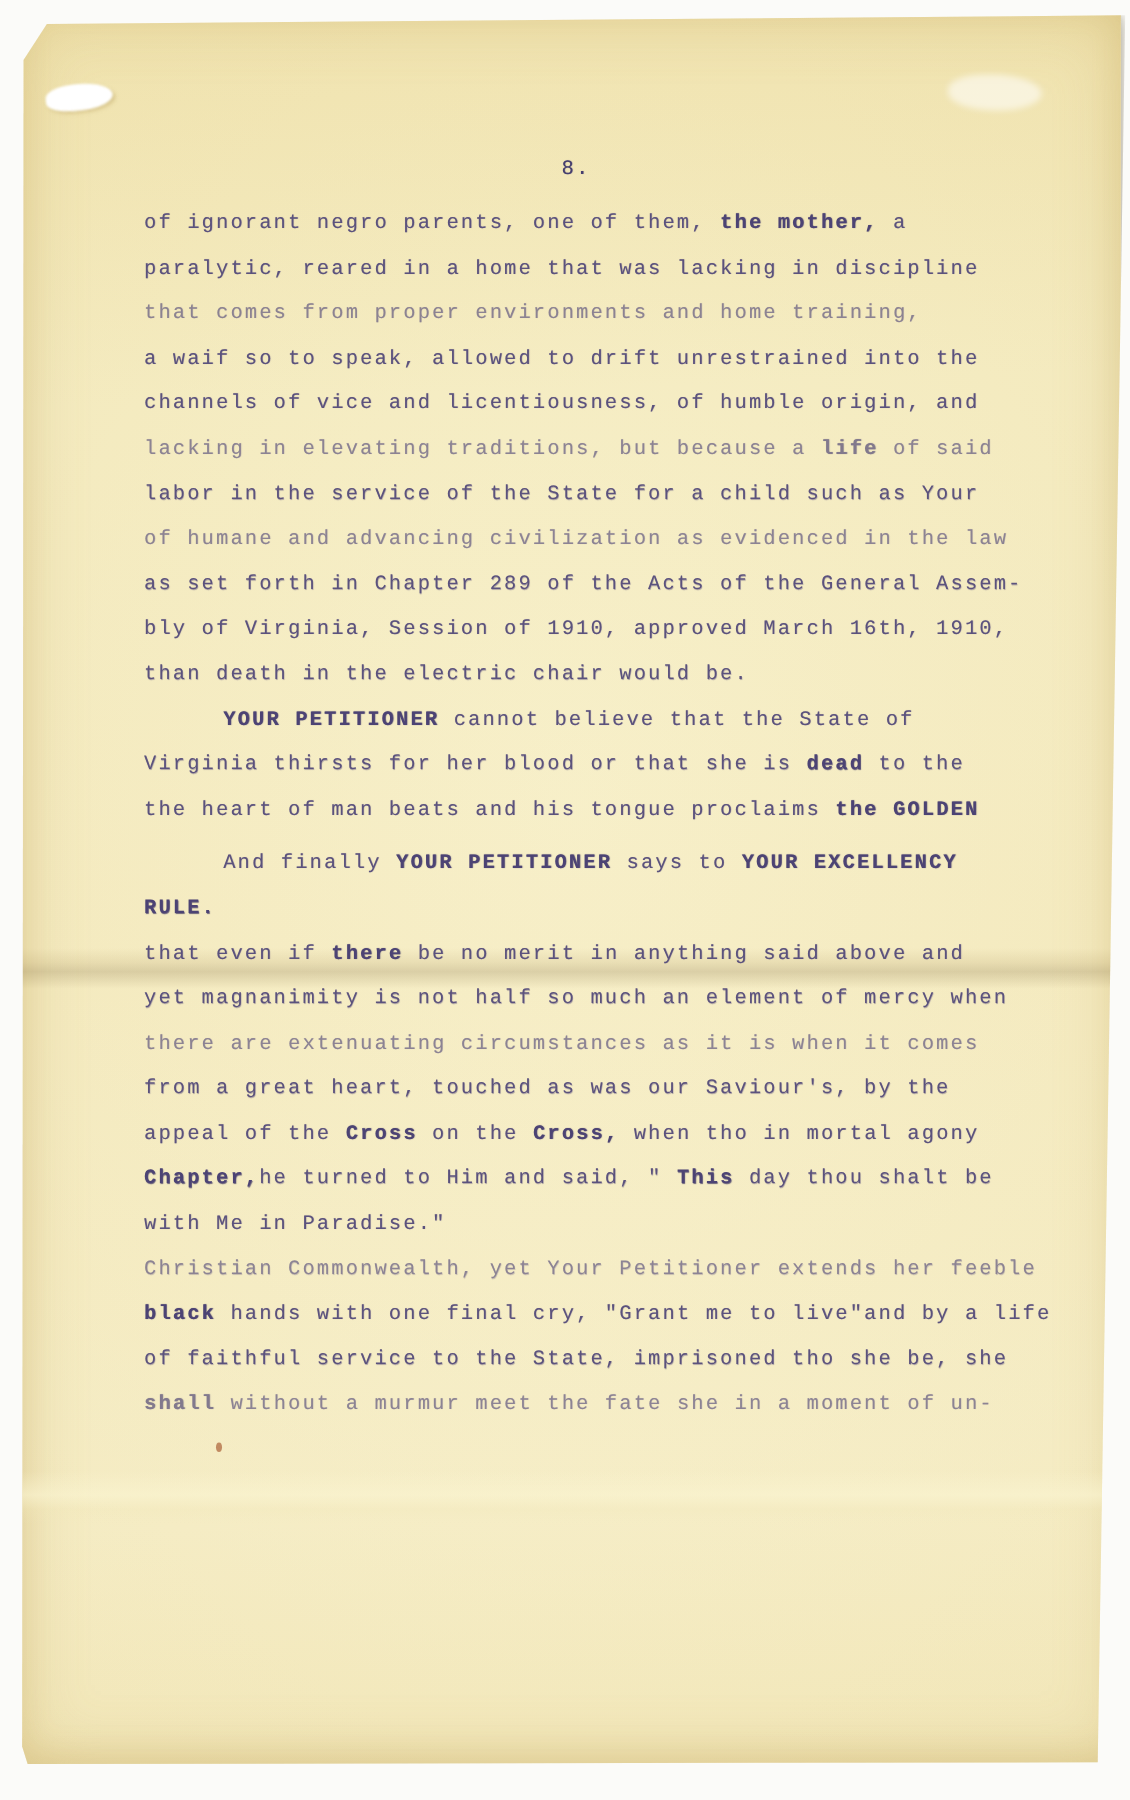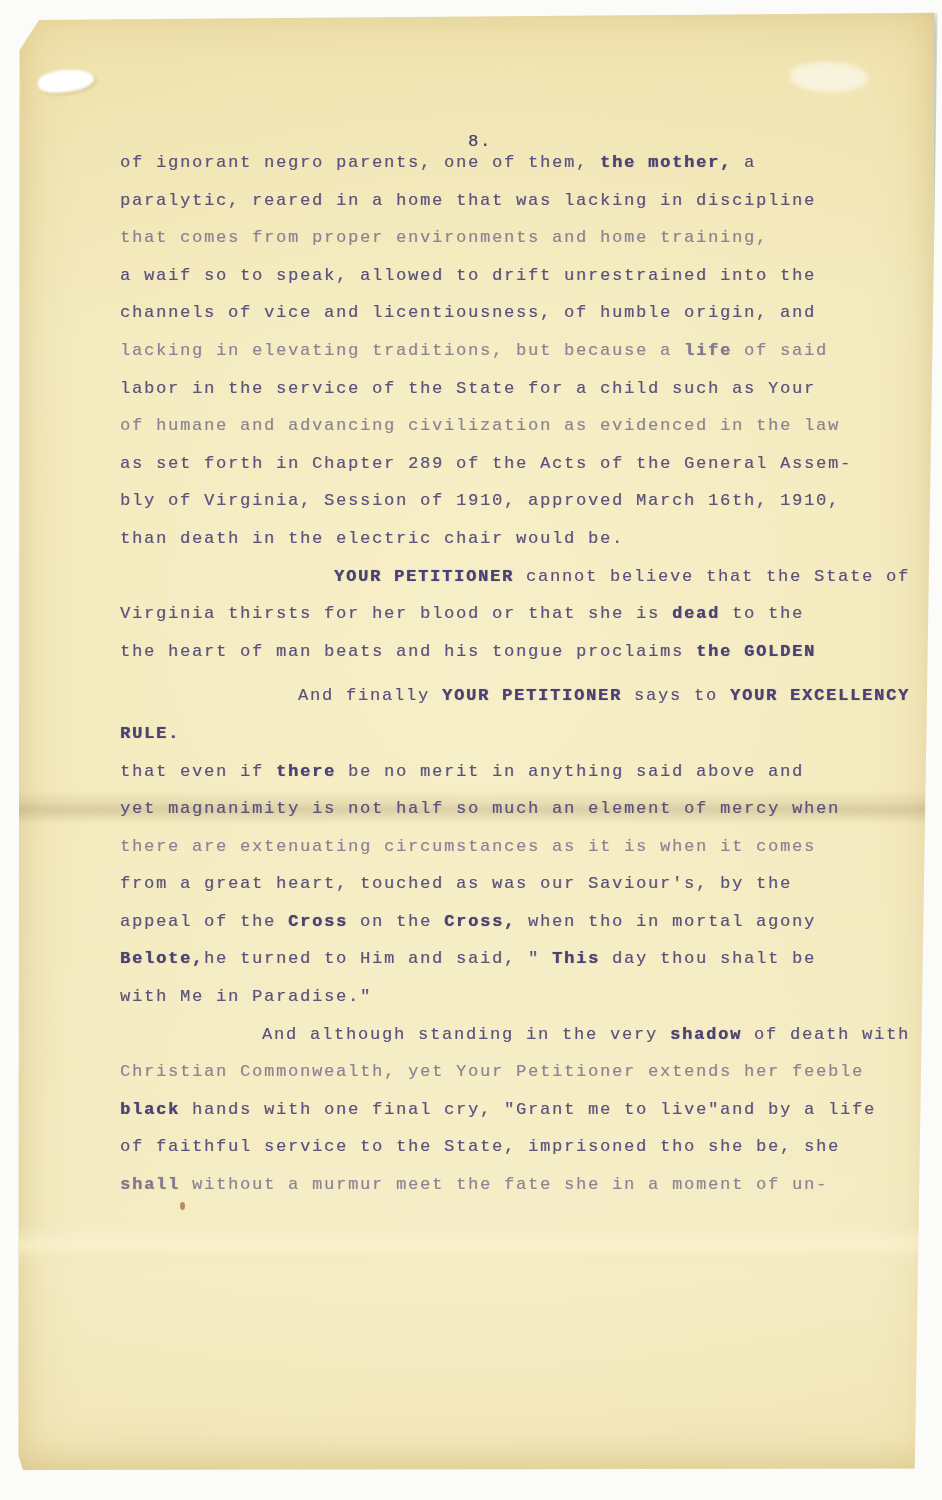"of ignorant negro parents, one" .text-block { top: 132px -> 156px }
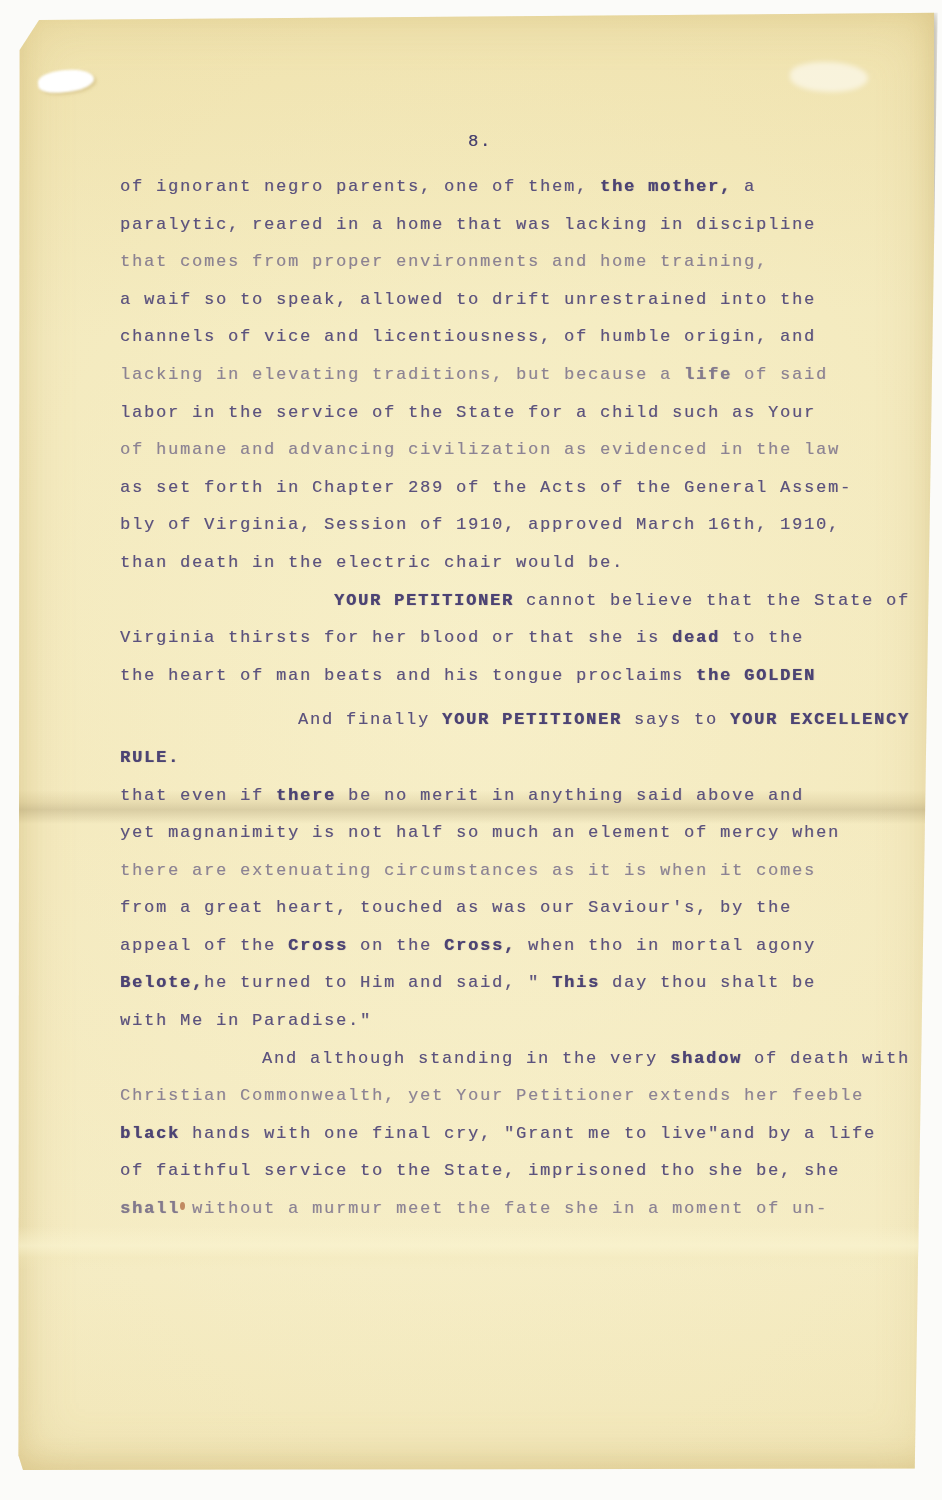"YOUR PETITIONER cannot believe that" .line.indent { text-align: right -> none }
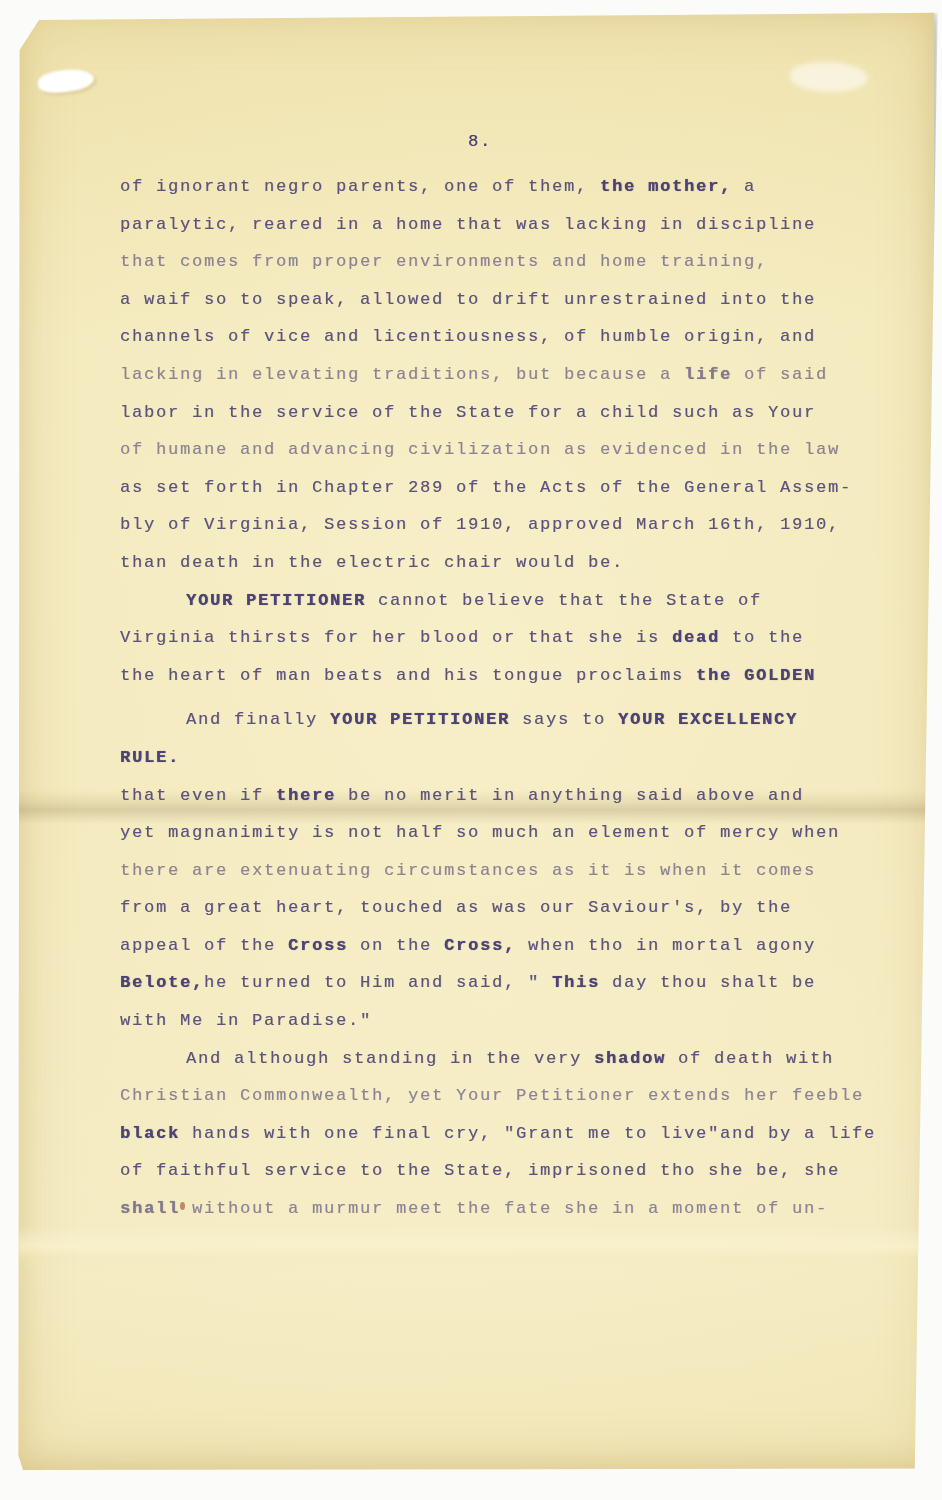"Belote," span.bold { text: Belote -> Chapter }
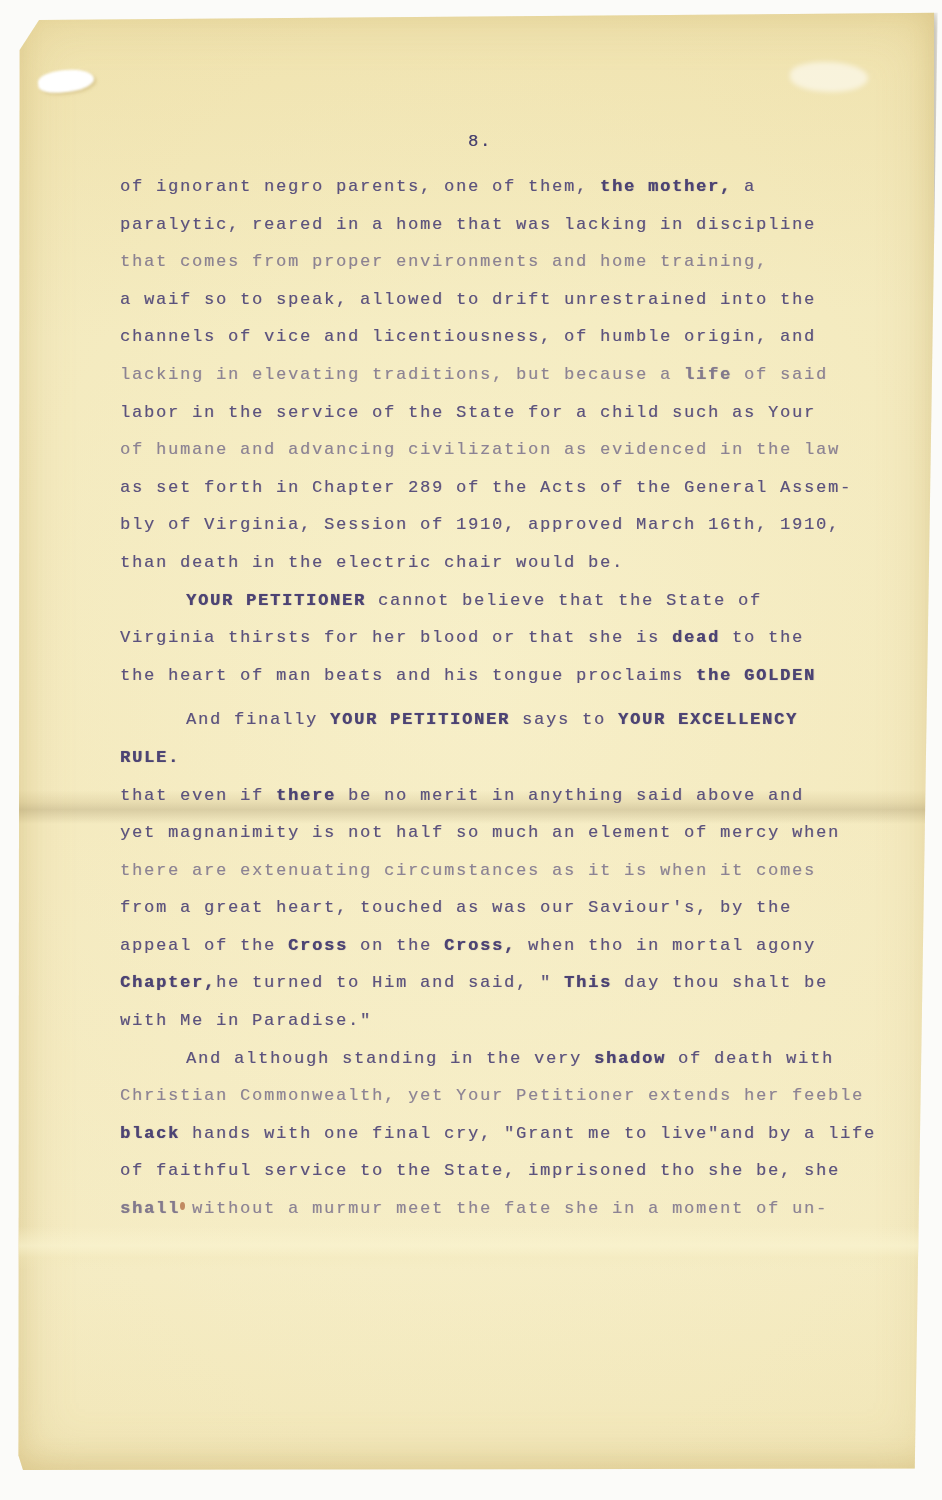"And although standing in the" div.line { html: <div><span>And although standing in the very </span><span>shadow</span><span> of death with</span></div> -> none }
